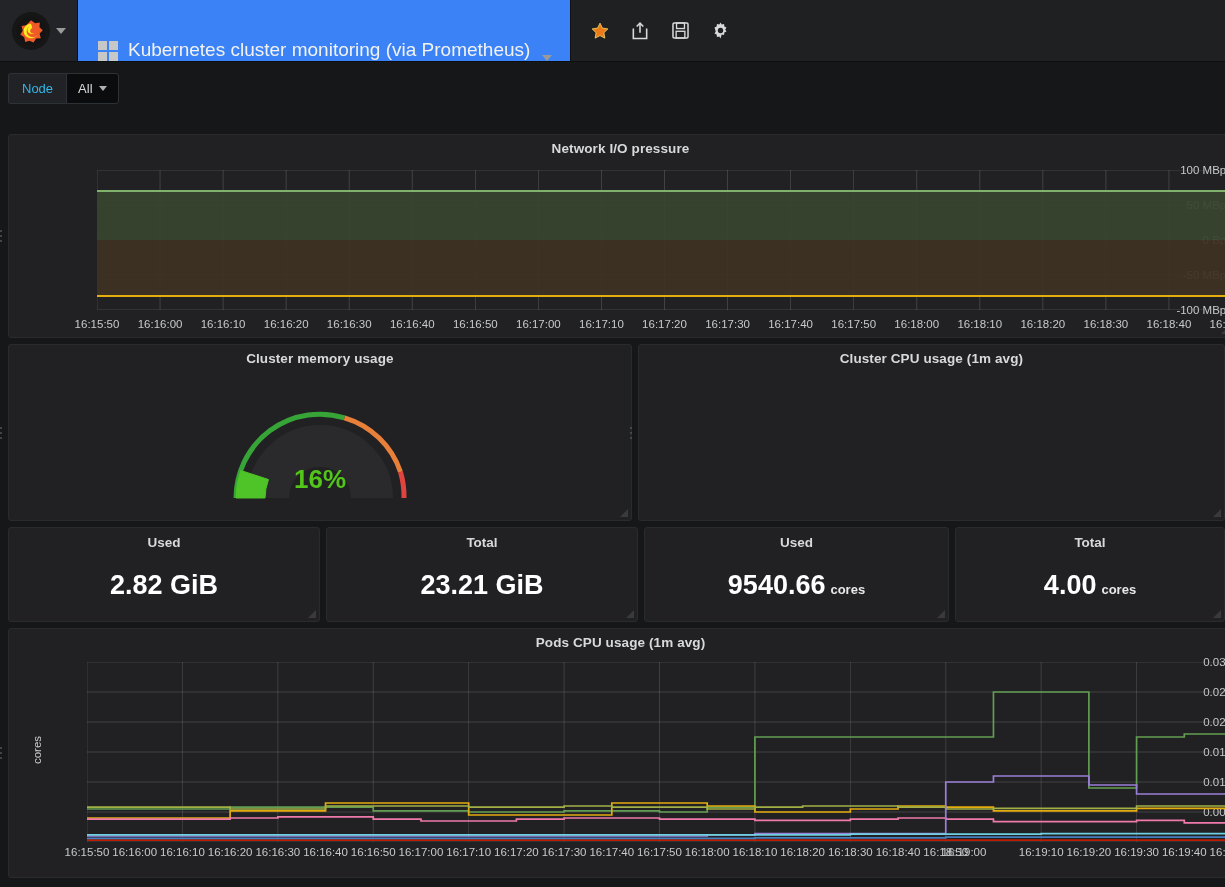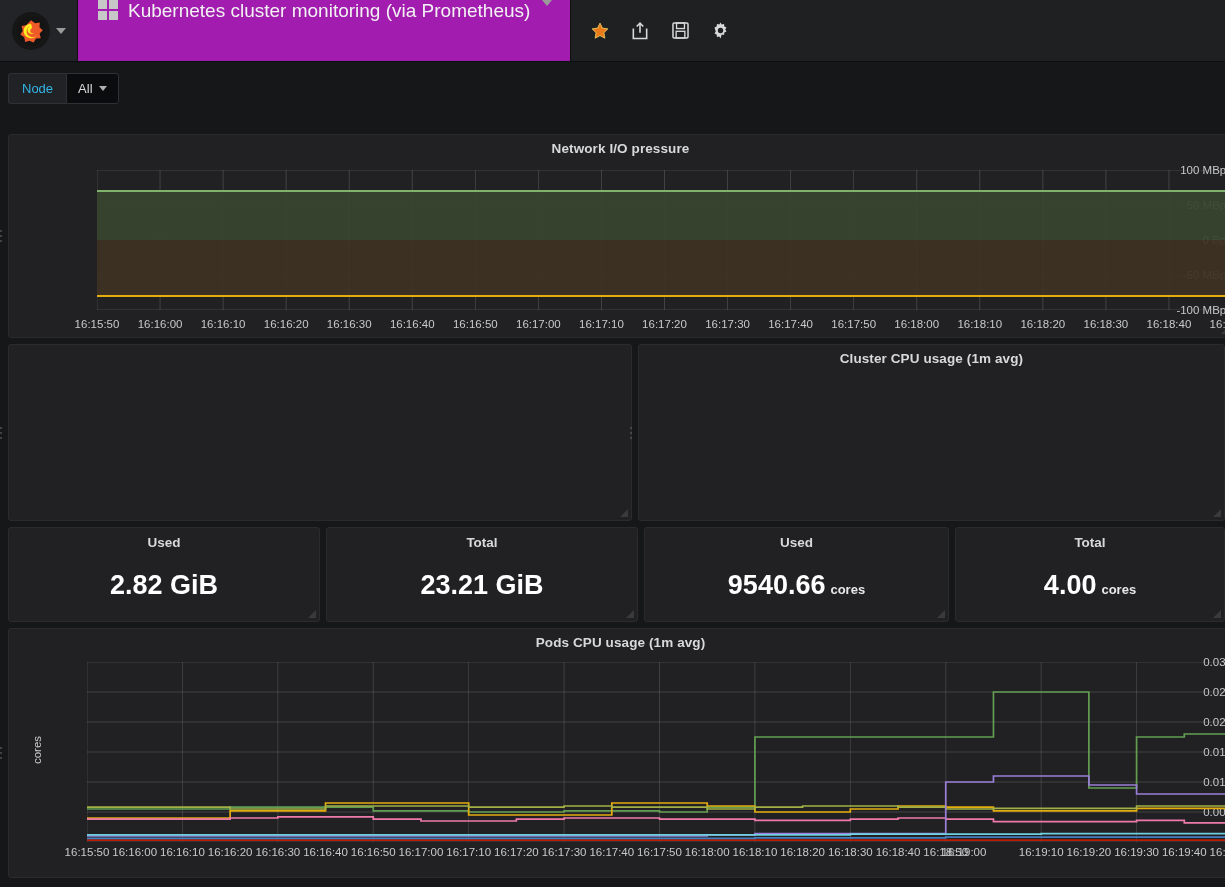"Kubernetes cluster monitoring (via" .nav-title-cell { align-items: flex-start -> flex-end; background: #a21caf -> #3b82f6 }
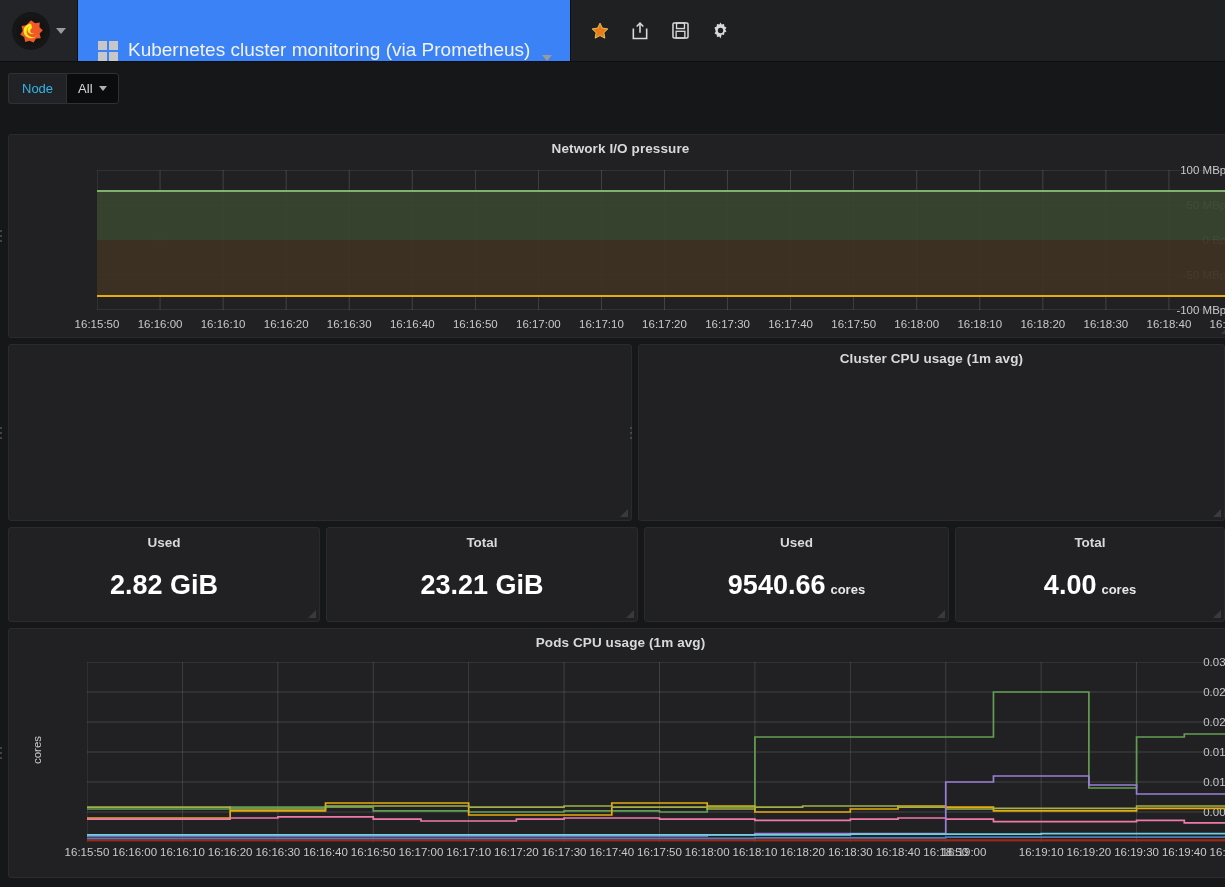"Cluster memory usage" div.panel-title { html: none -> <div>Cluster memory usage</div> }
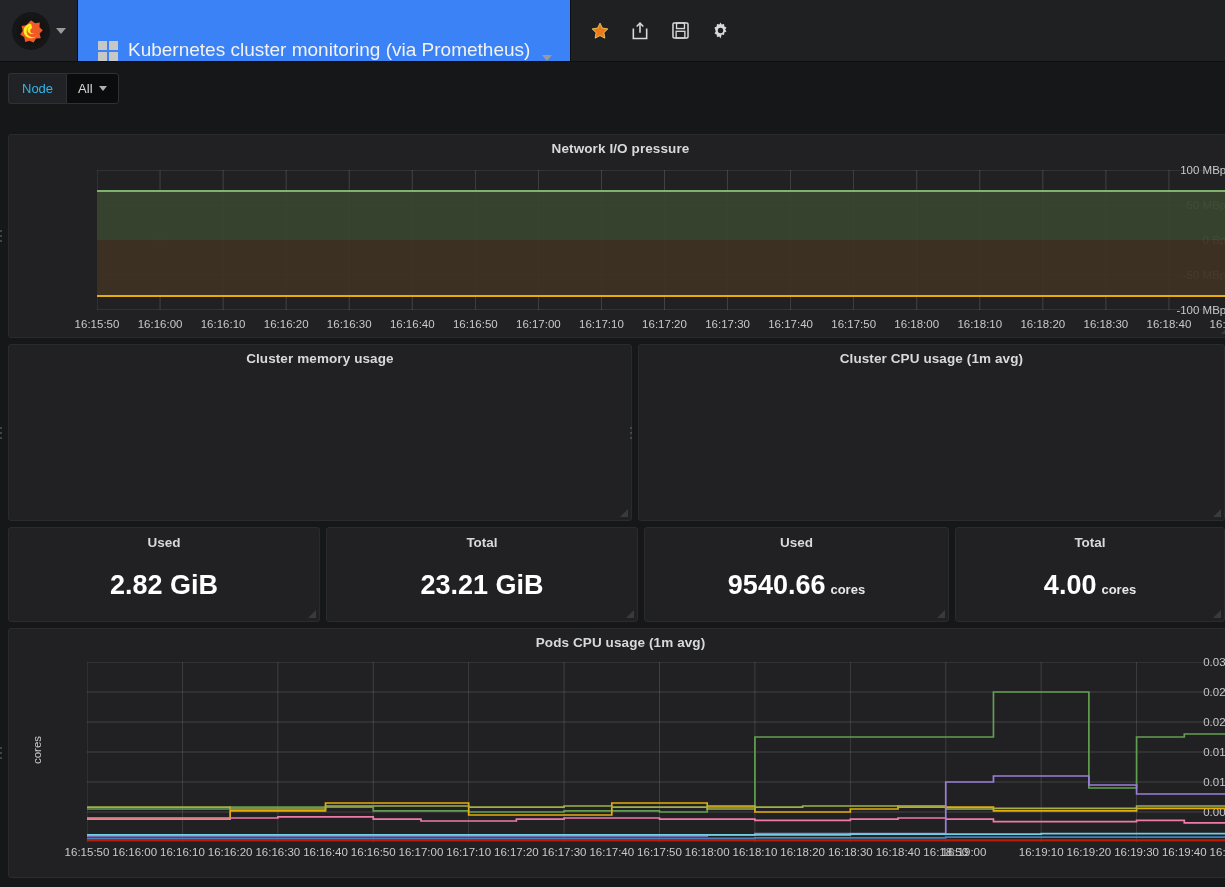"16%" div.gauge-svg-wrap { html: none -> <div> <svg> <path></path> <path></path> <path></path> <path></path> <path></path> <text>16%</text> </svg> </div> }
